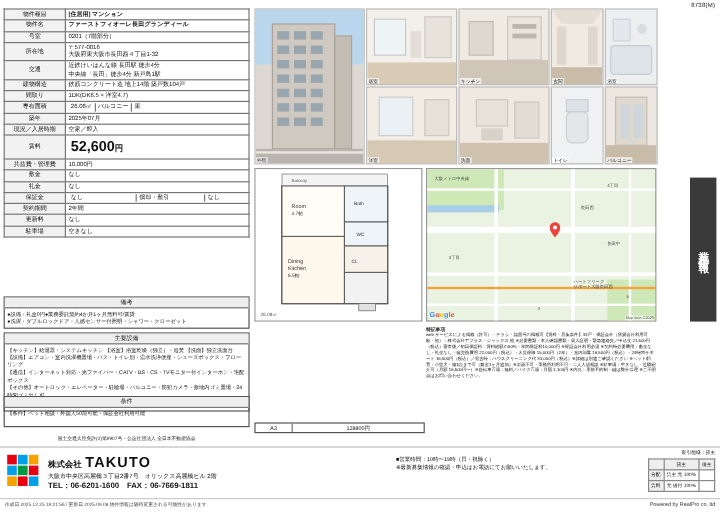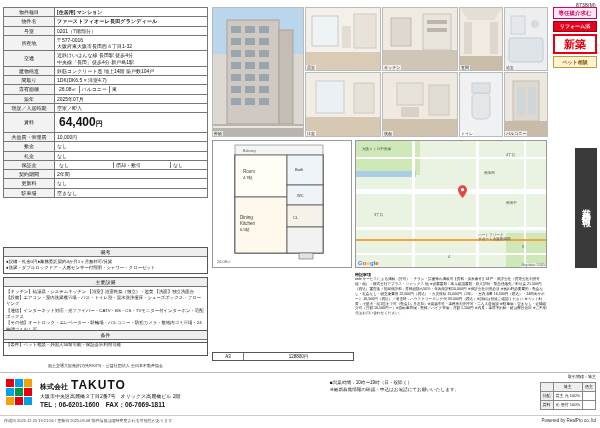"新築" div.badges { html: <div> <div>専任媒介求む</div> <div>リフォーム済</div> <div>新築</div> <div>ペット相談</div> </div> -> none }
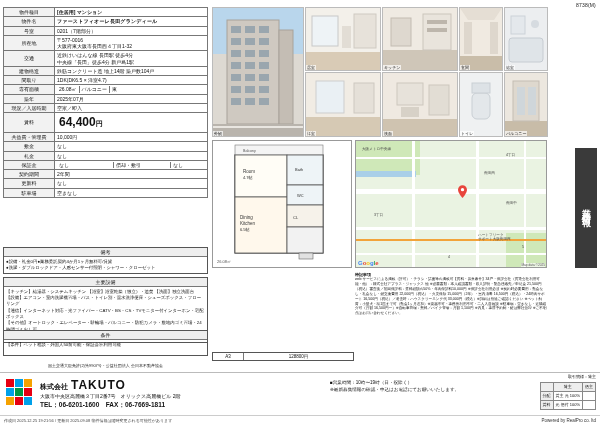"64,400" span.rent { text: 64,400 -> 52,600 }
